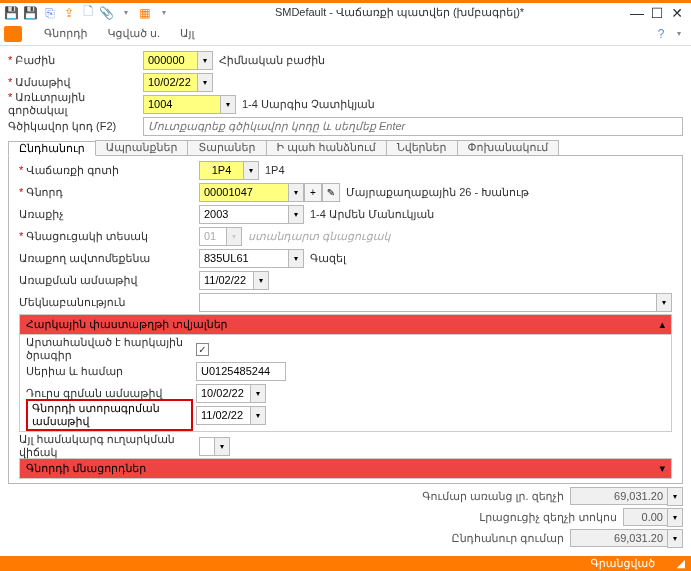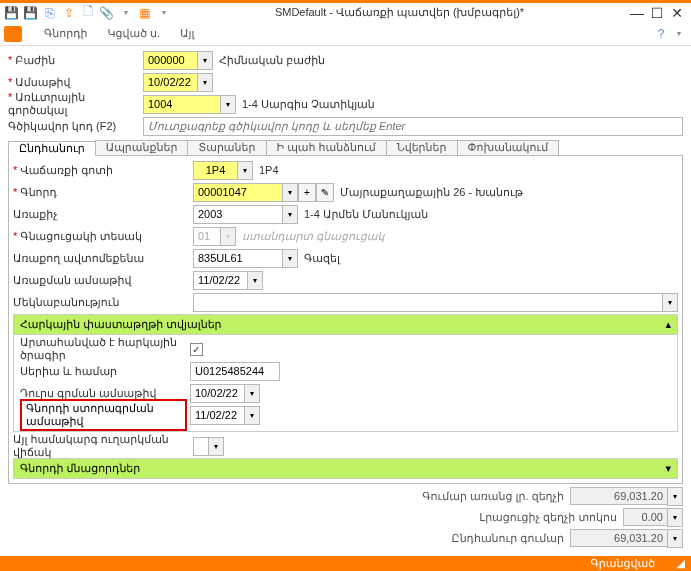"Վաճառքի գոտի" .tab-content { padding: 4px 4px -> 4px 10px }
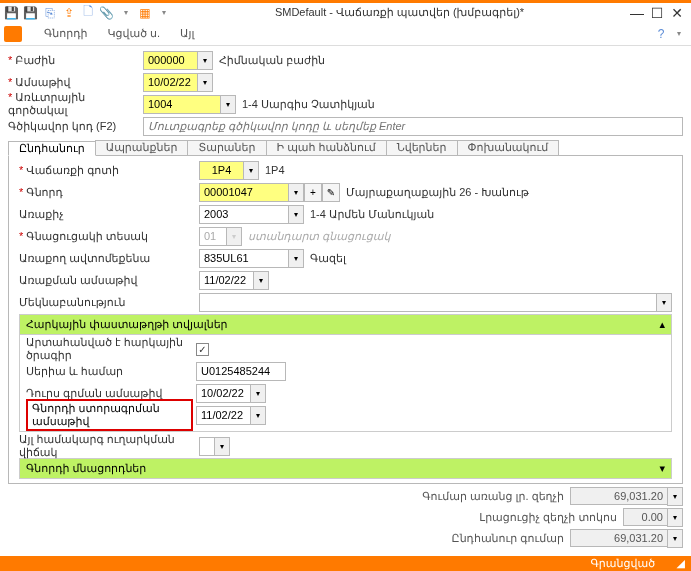"Հարկային փաստաթղթի տվյալներ" .section-header { background: #bef264 -> #ef4444 }
